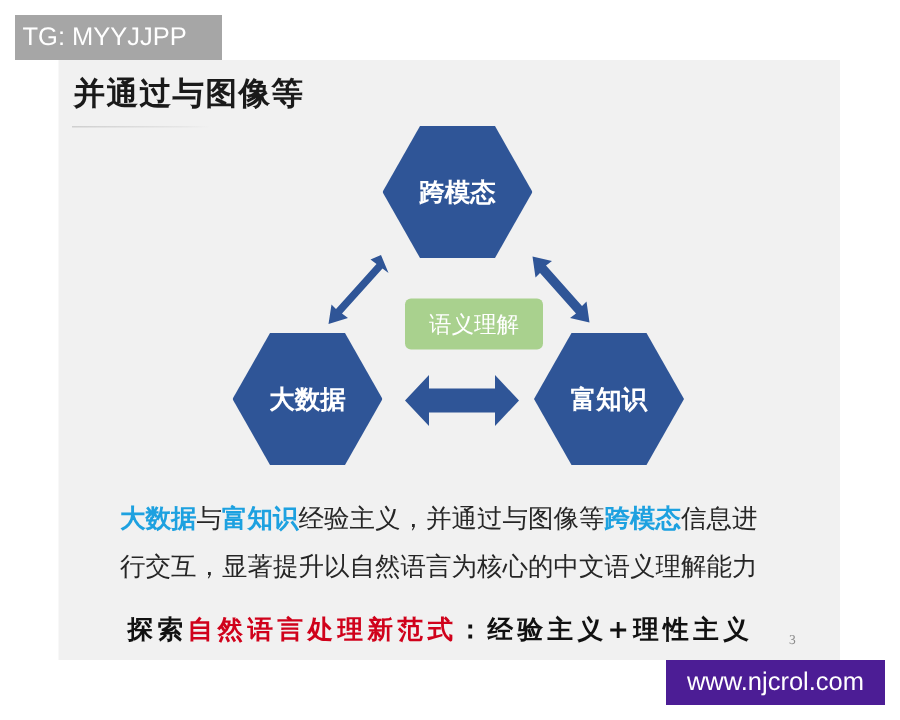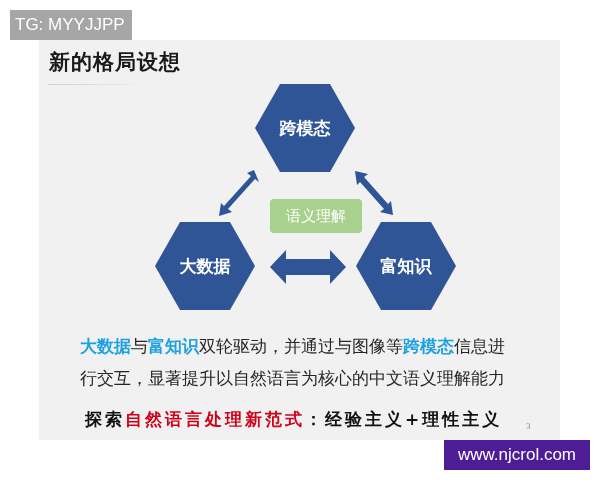"TG: MYYJJPP" .wm-top { width: 122px -> 138px }
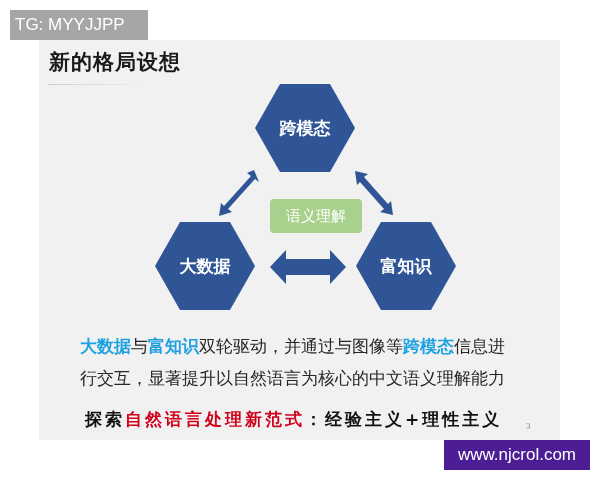"新的格局设想" div.title { text: 新的格局设想 -> 并通过与图像等 }
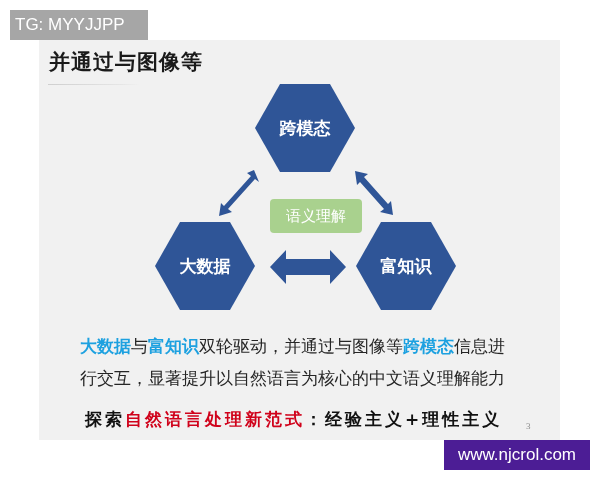"双轮驱动，并通过与图像等" span { text: 双轮驱动 -> 经验主义 }
